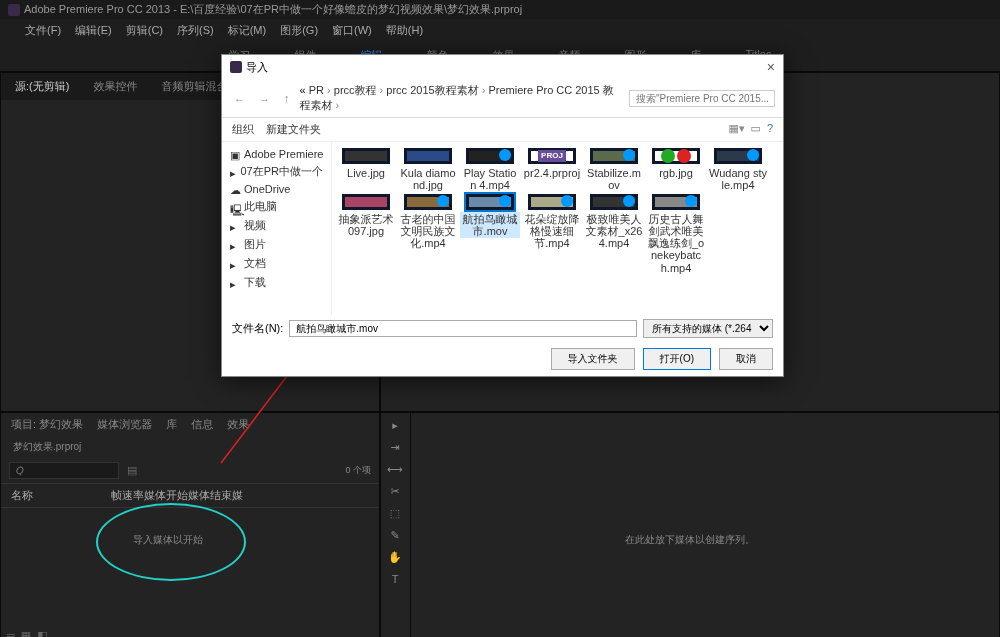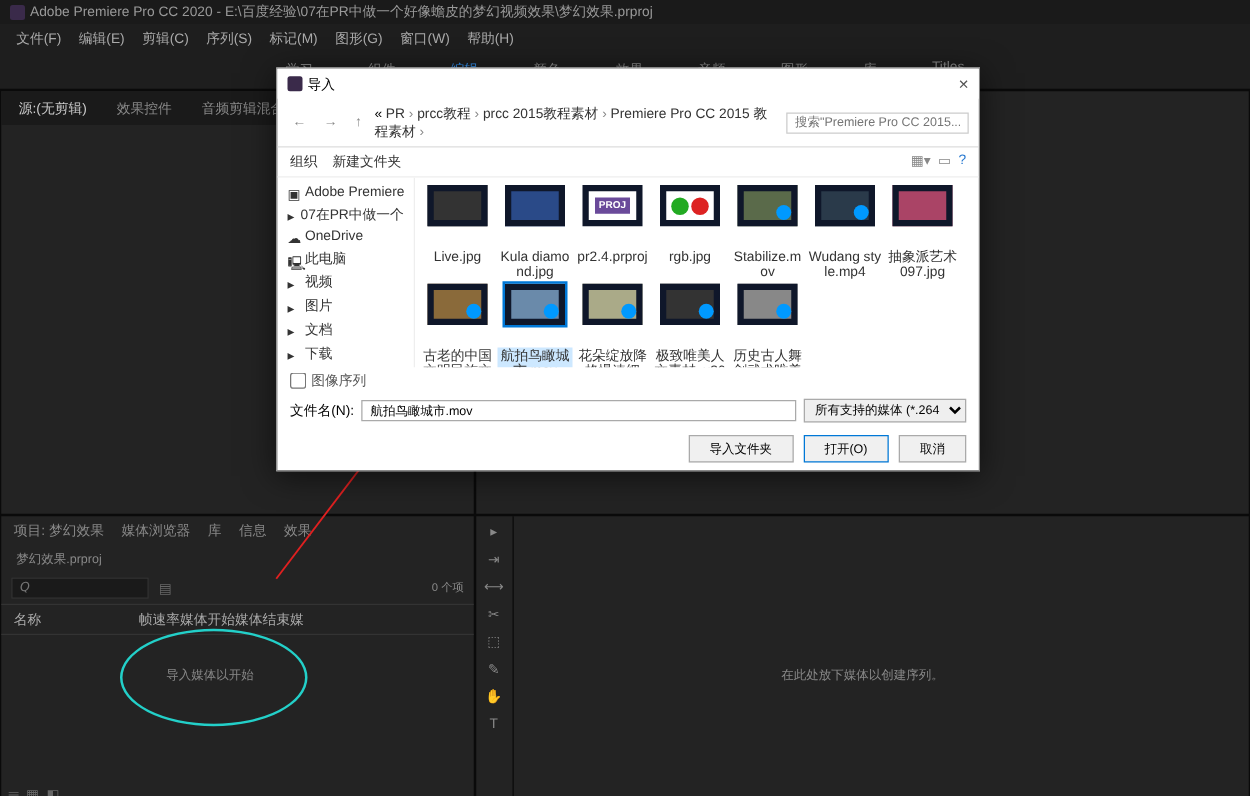"Adobe Premiere Pro CC 2020" span { text: 2020 -> 2013 }
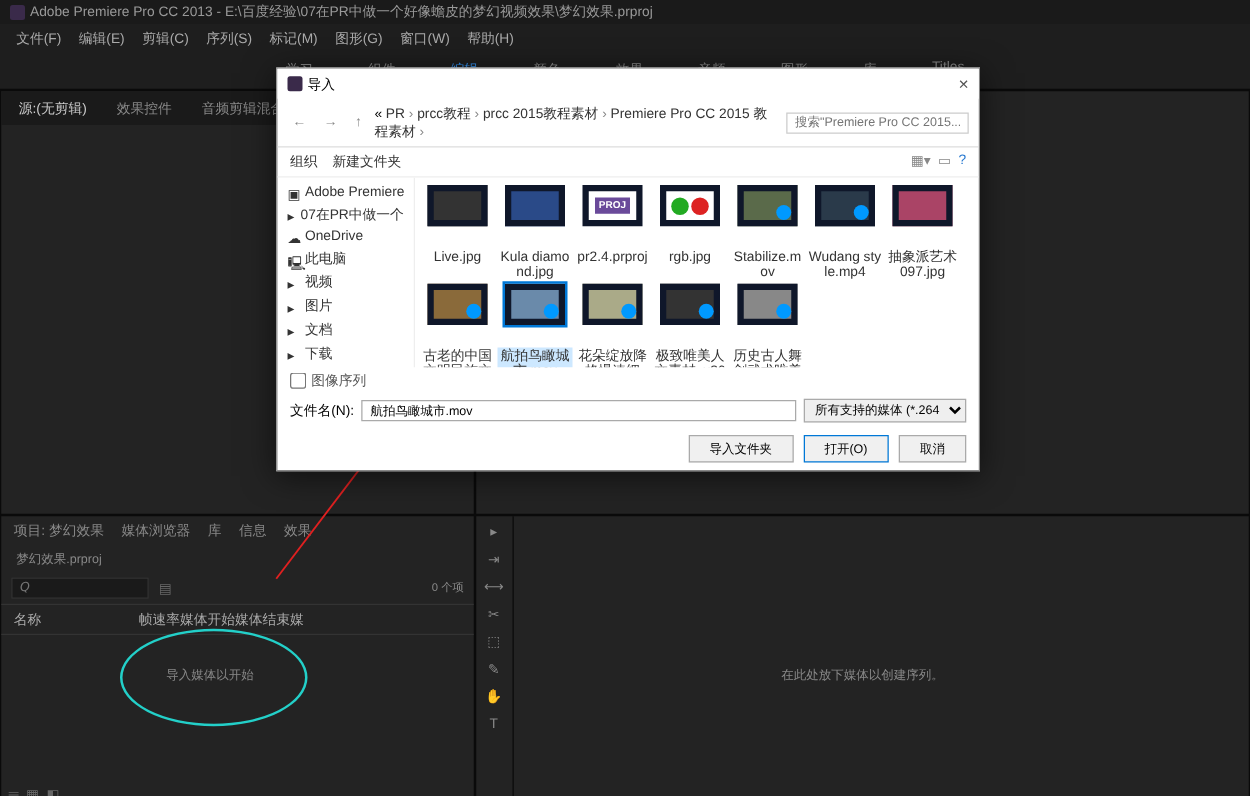"文件(F)" .menu-bar { padding: 2px 8px -> 2px 20px }
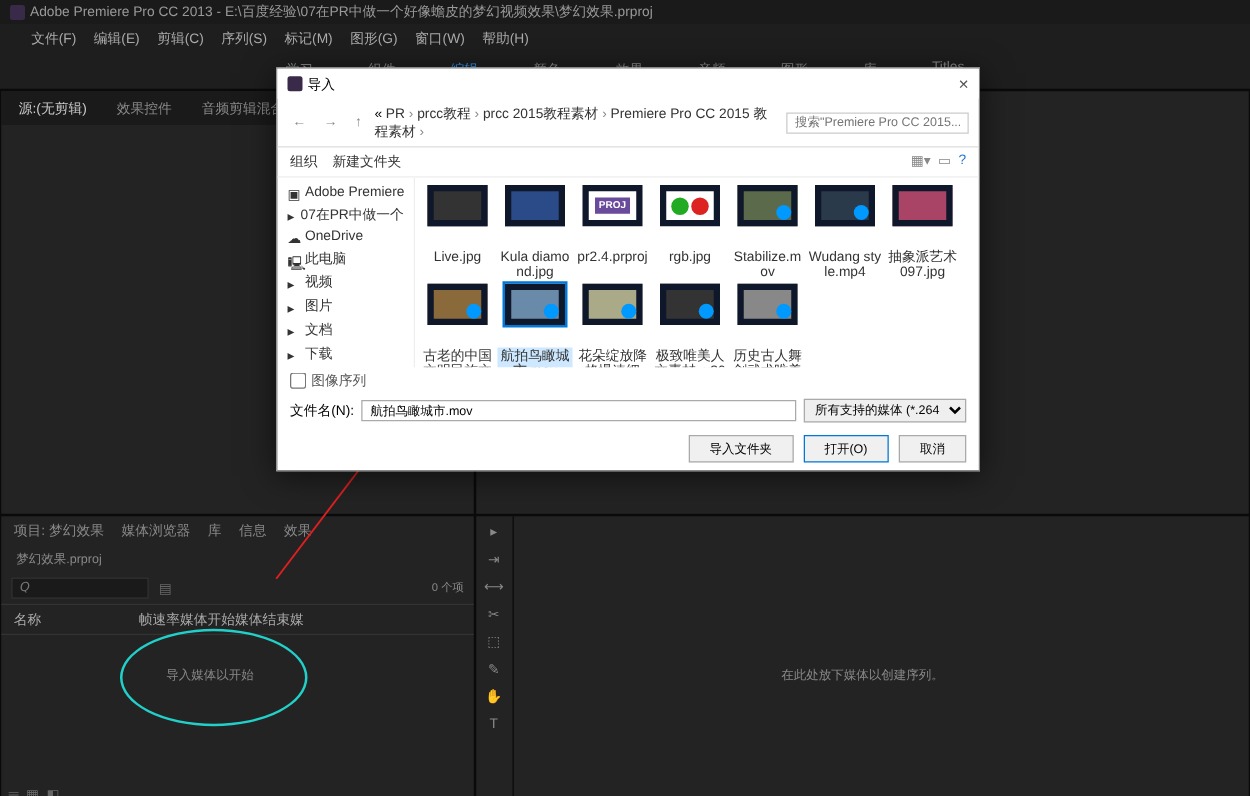"PROJ" .file-item .thumb { border: 5px solid #0f172a -> 3px solid #0f172a; height: 33px -> 16px; margin: 0 auto 18px -> 0 auto 2px }
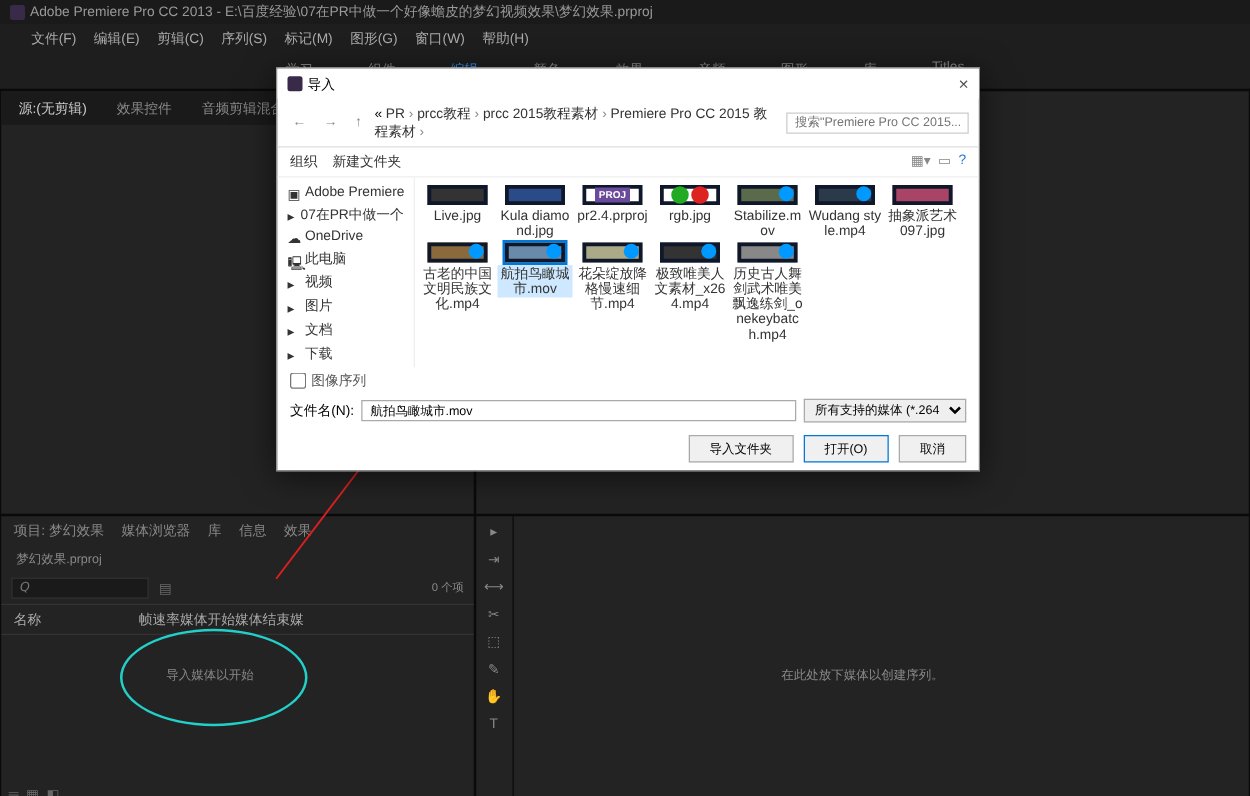"Play Station 4.mp4" div.file-item { html: none -> <div> <div> <span></span> </div> <div>Play Station 4.mp4</div> </div> }
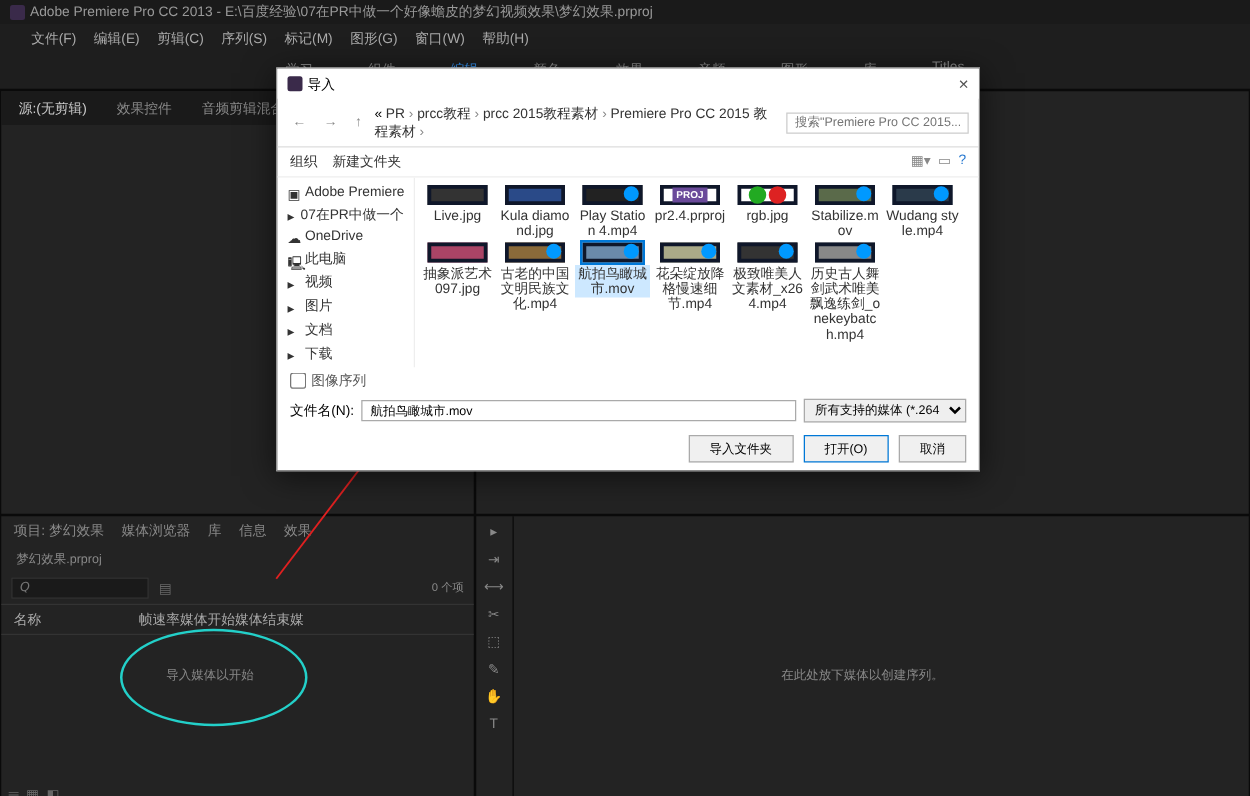"rgb.jpg" div.file-item { order: before "Stabilize.mov" -> after "Stabilize.mov" }
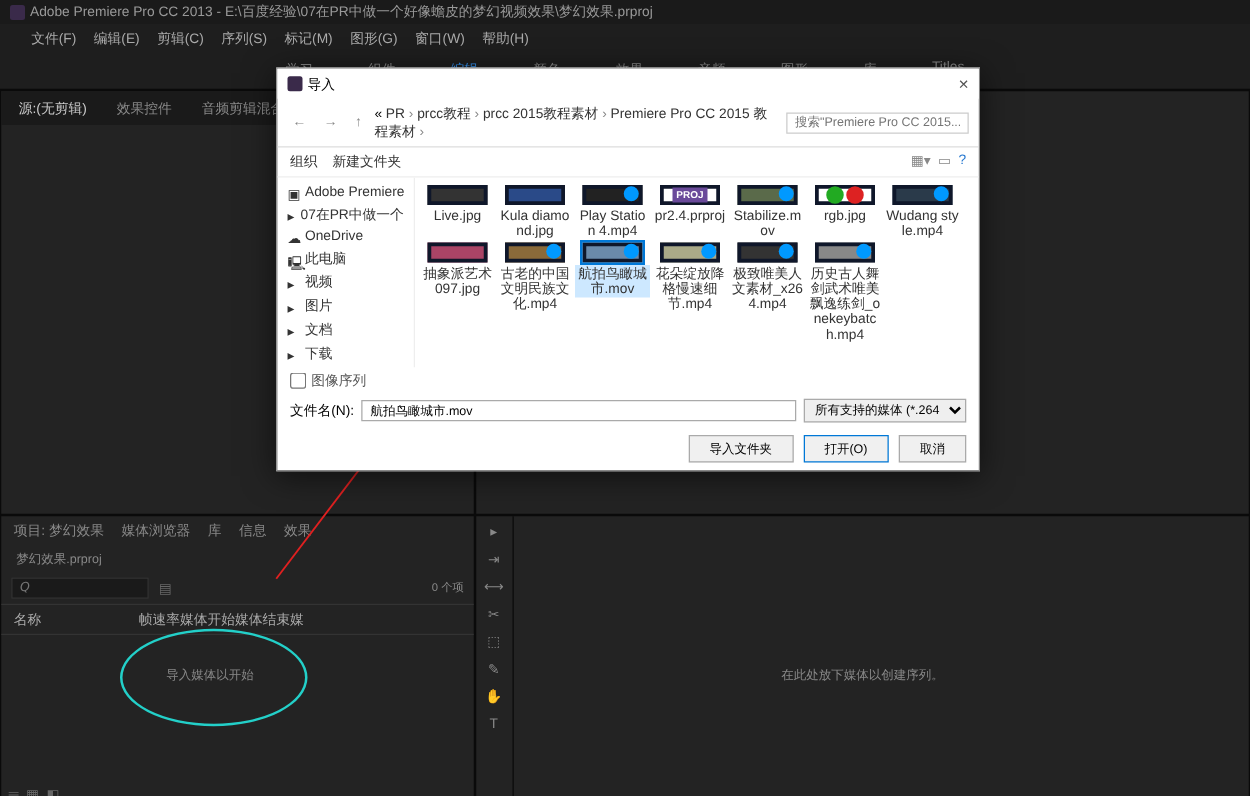"图像序列" div.dlg-seq { html: <div> <input> <span>图像序列</span> </div> -> none }
